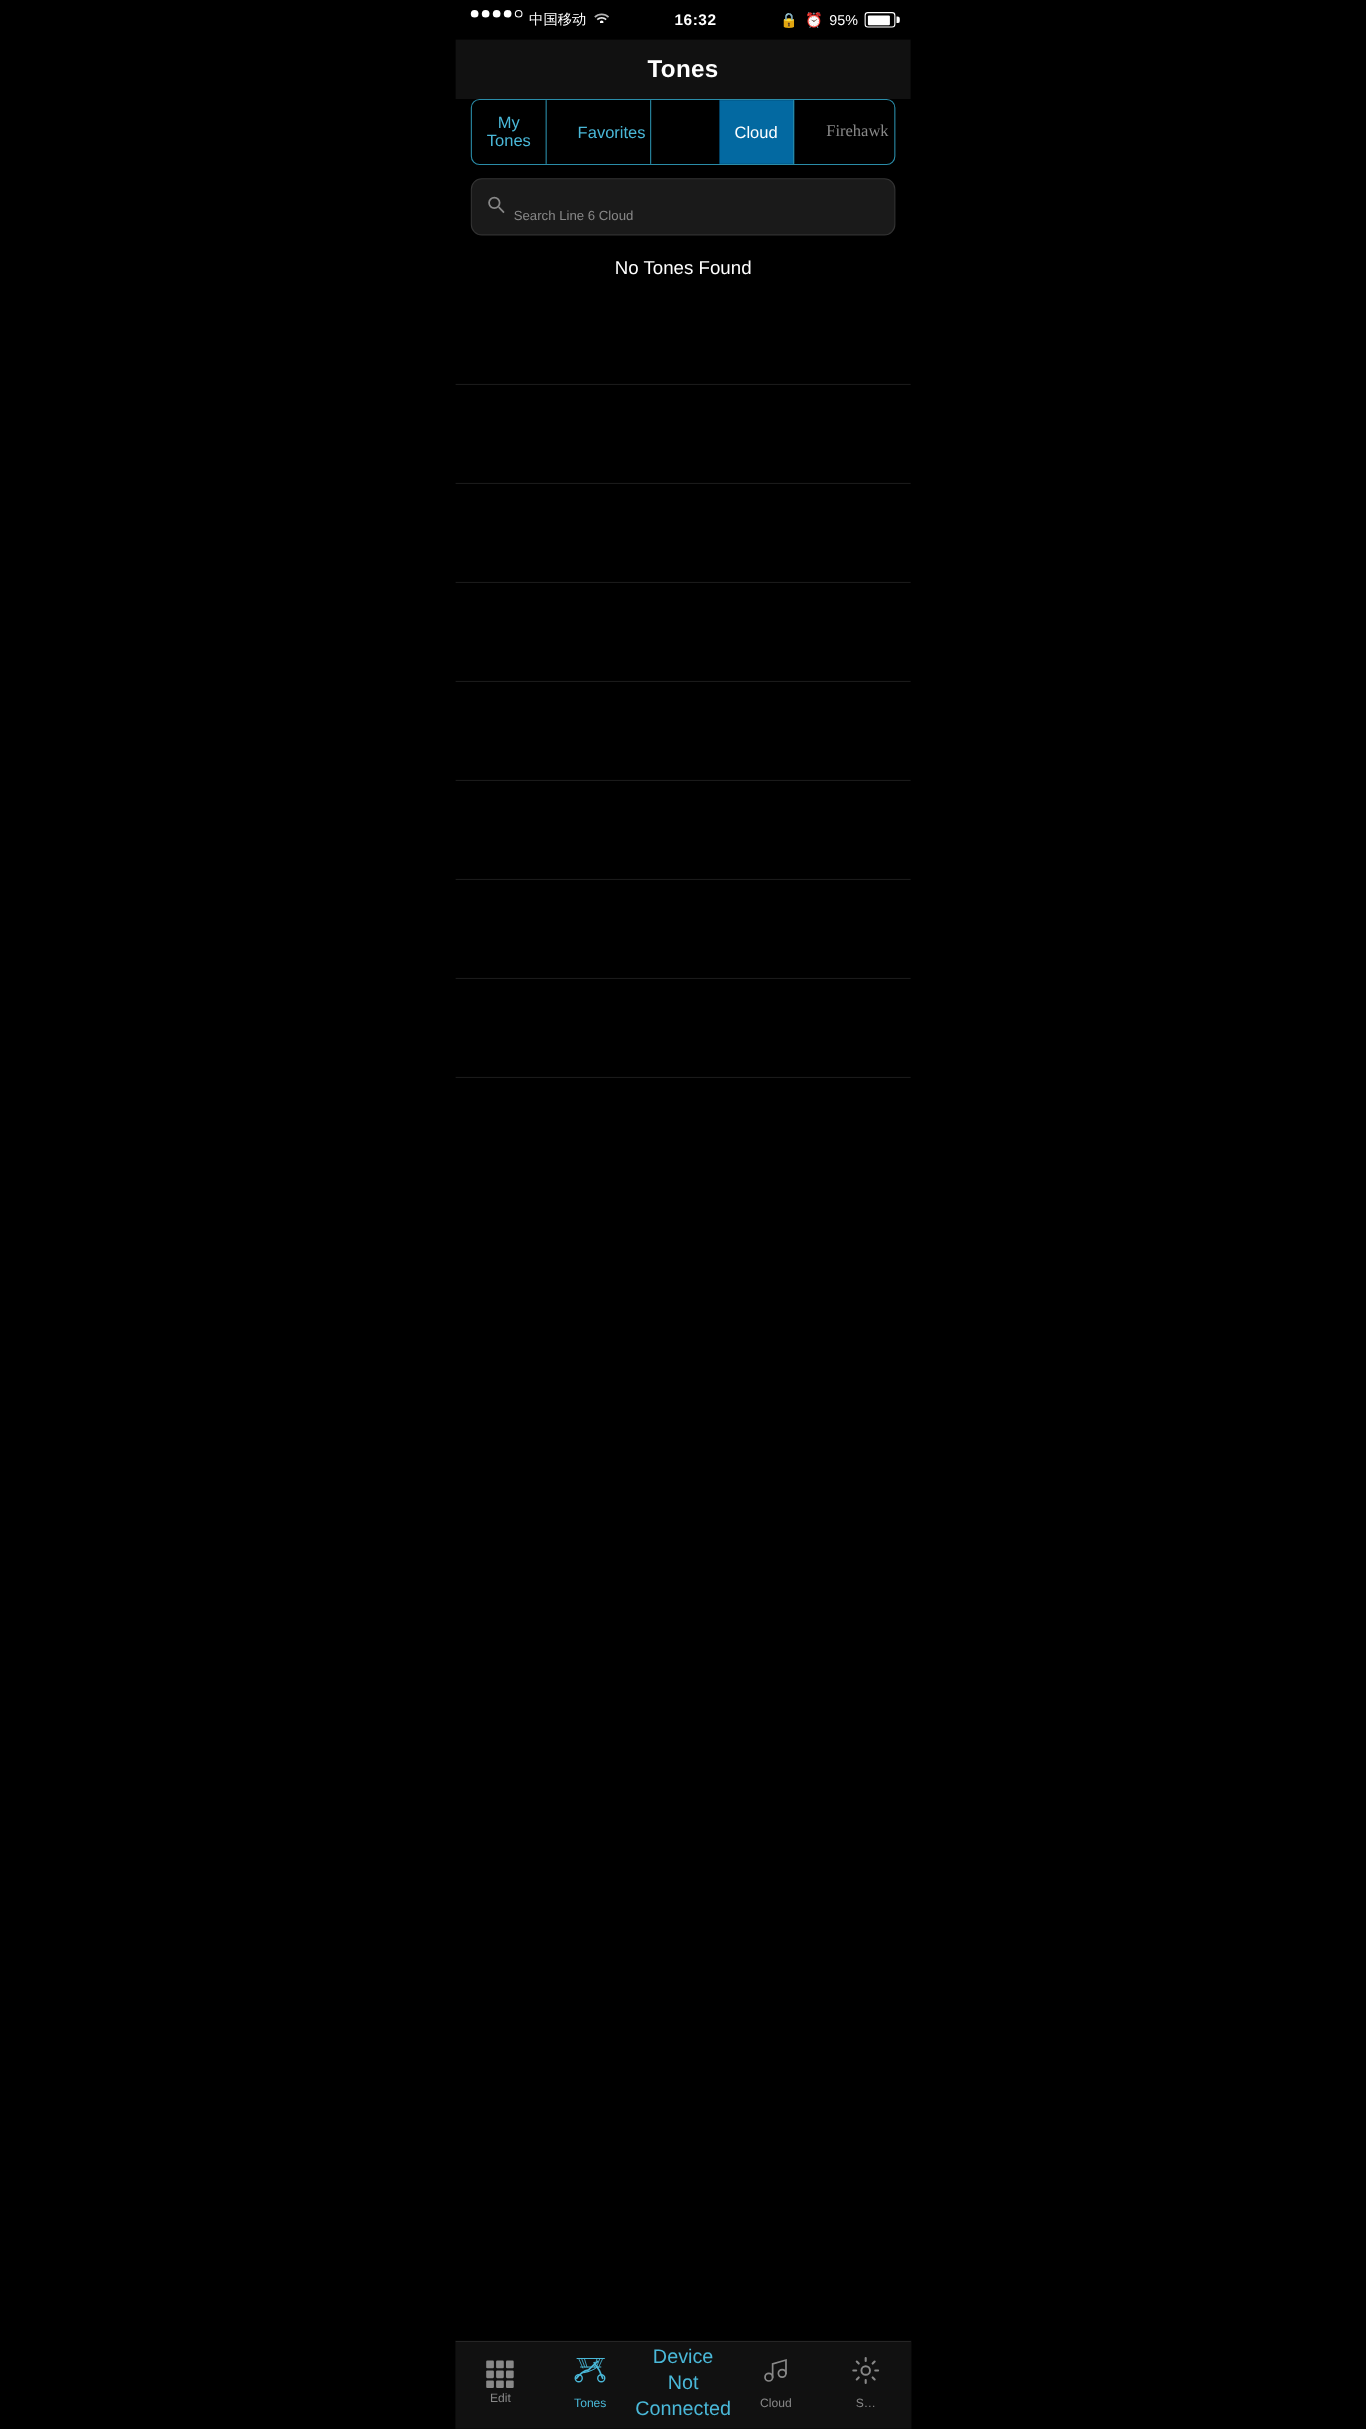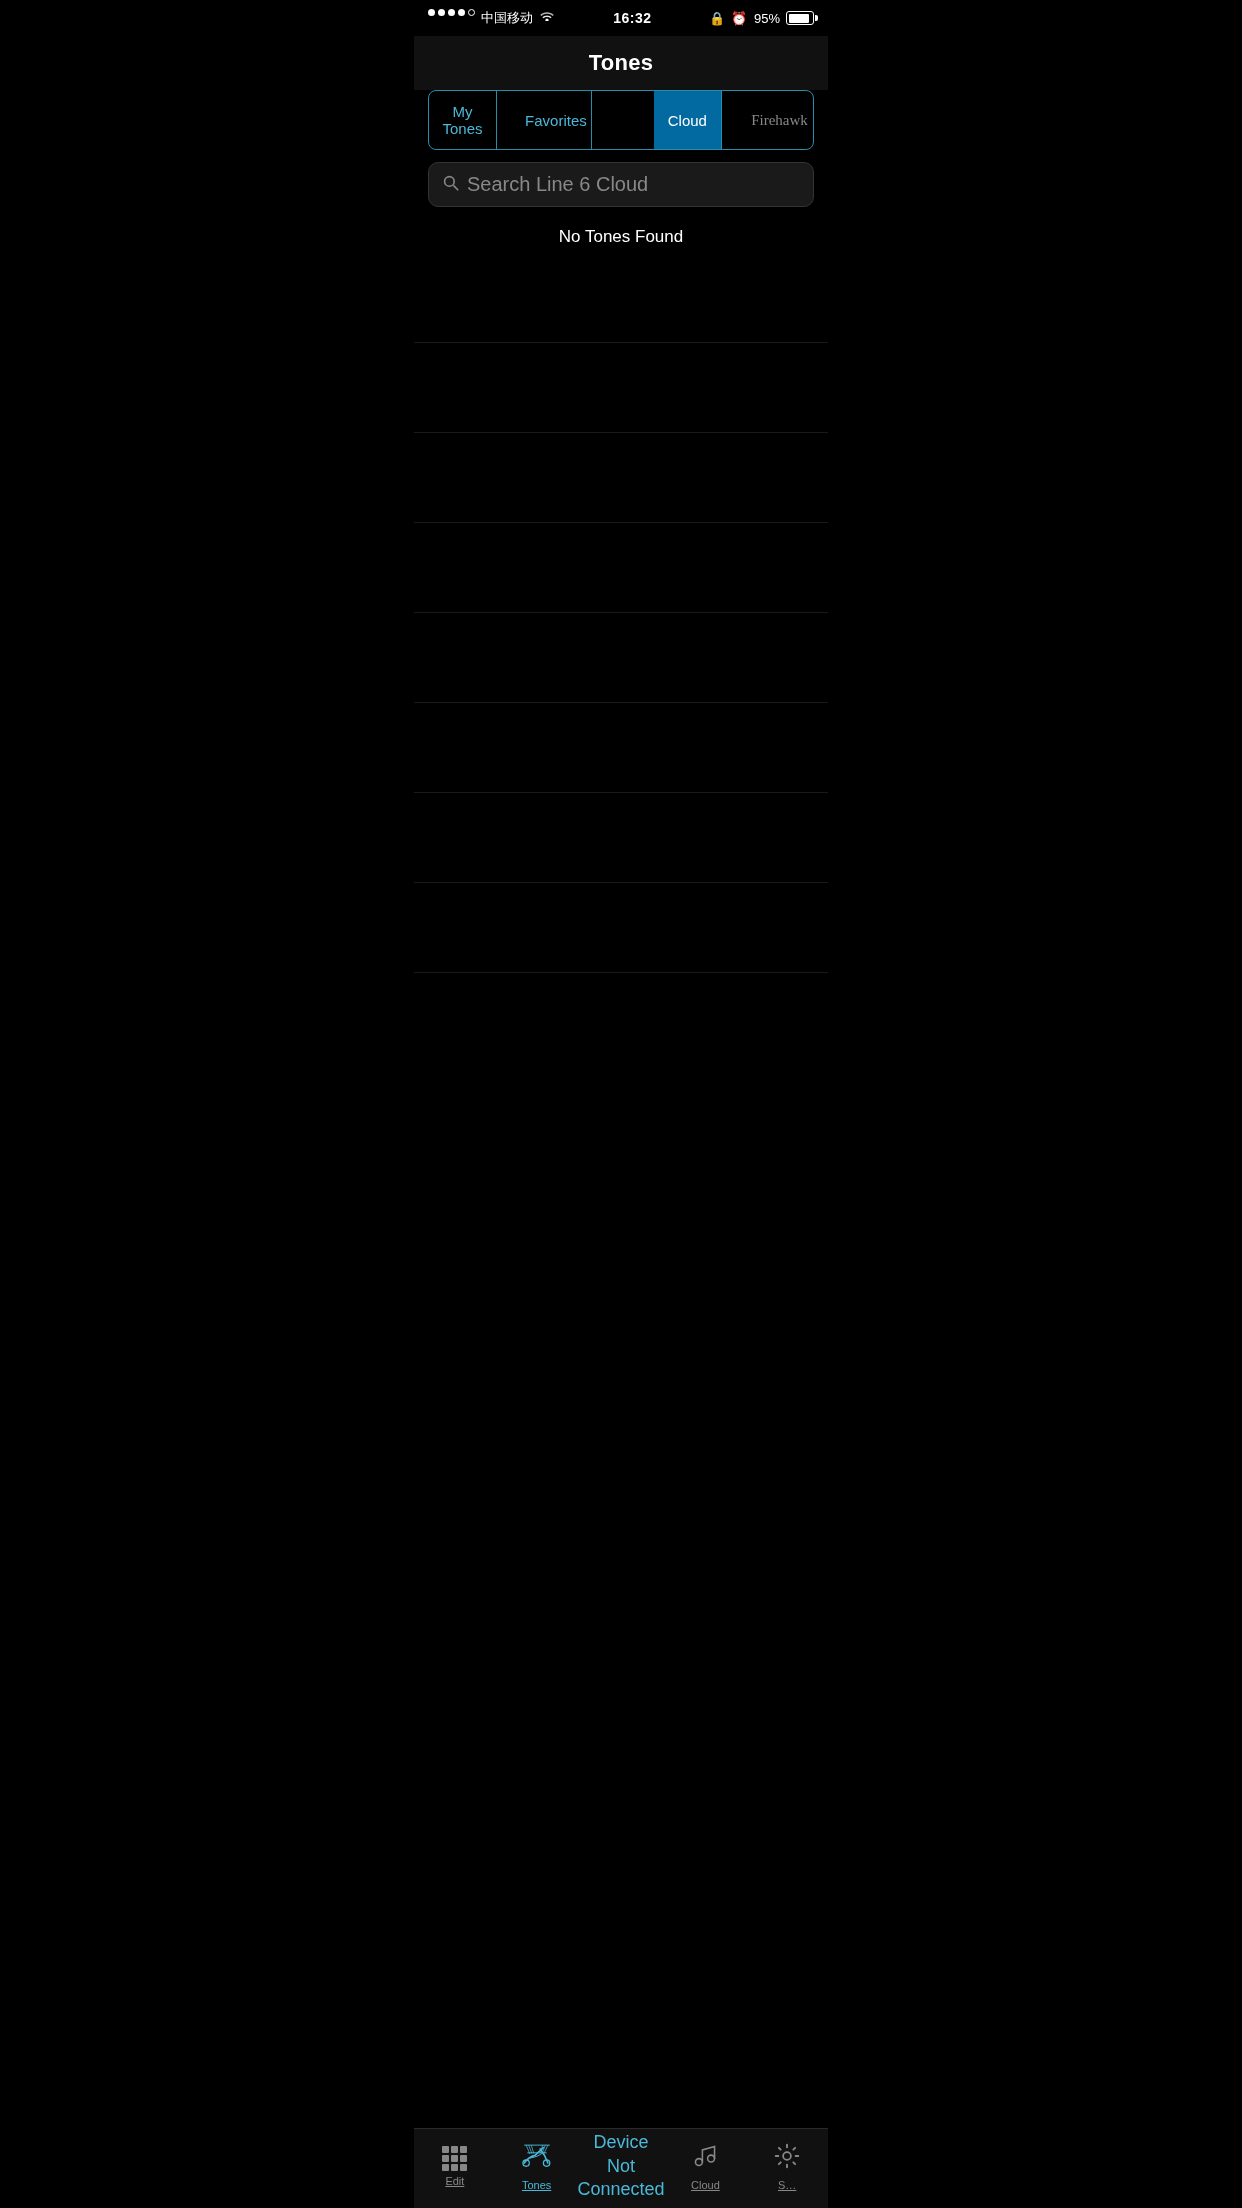"Search Line 6 Cloud" .search-input { font-size: 20px -> 12px; margin-top: none -> 16px }
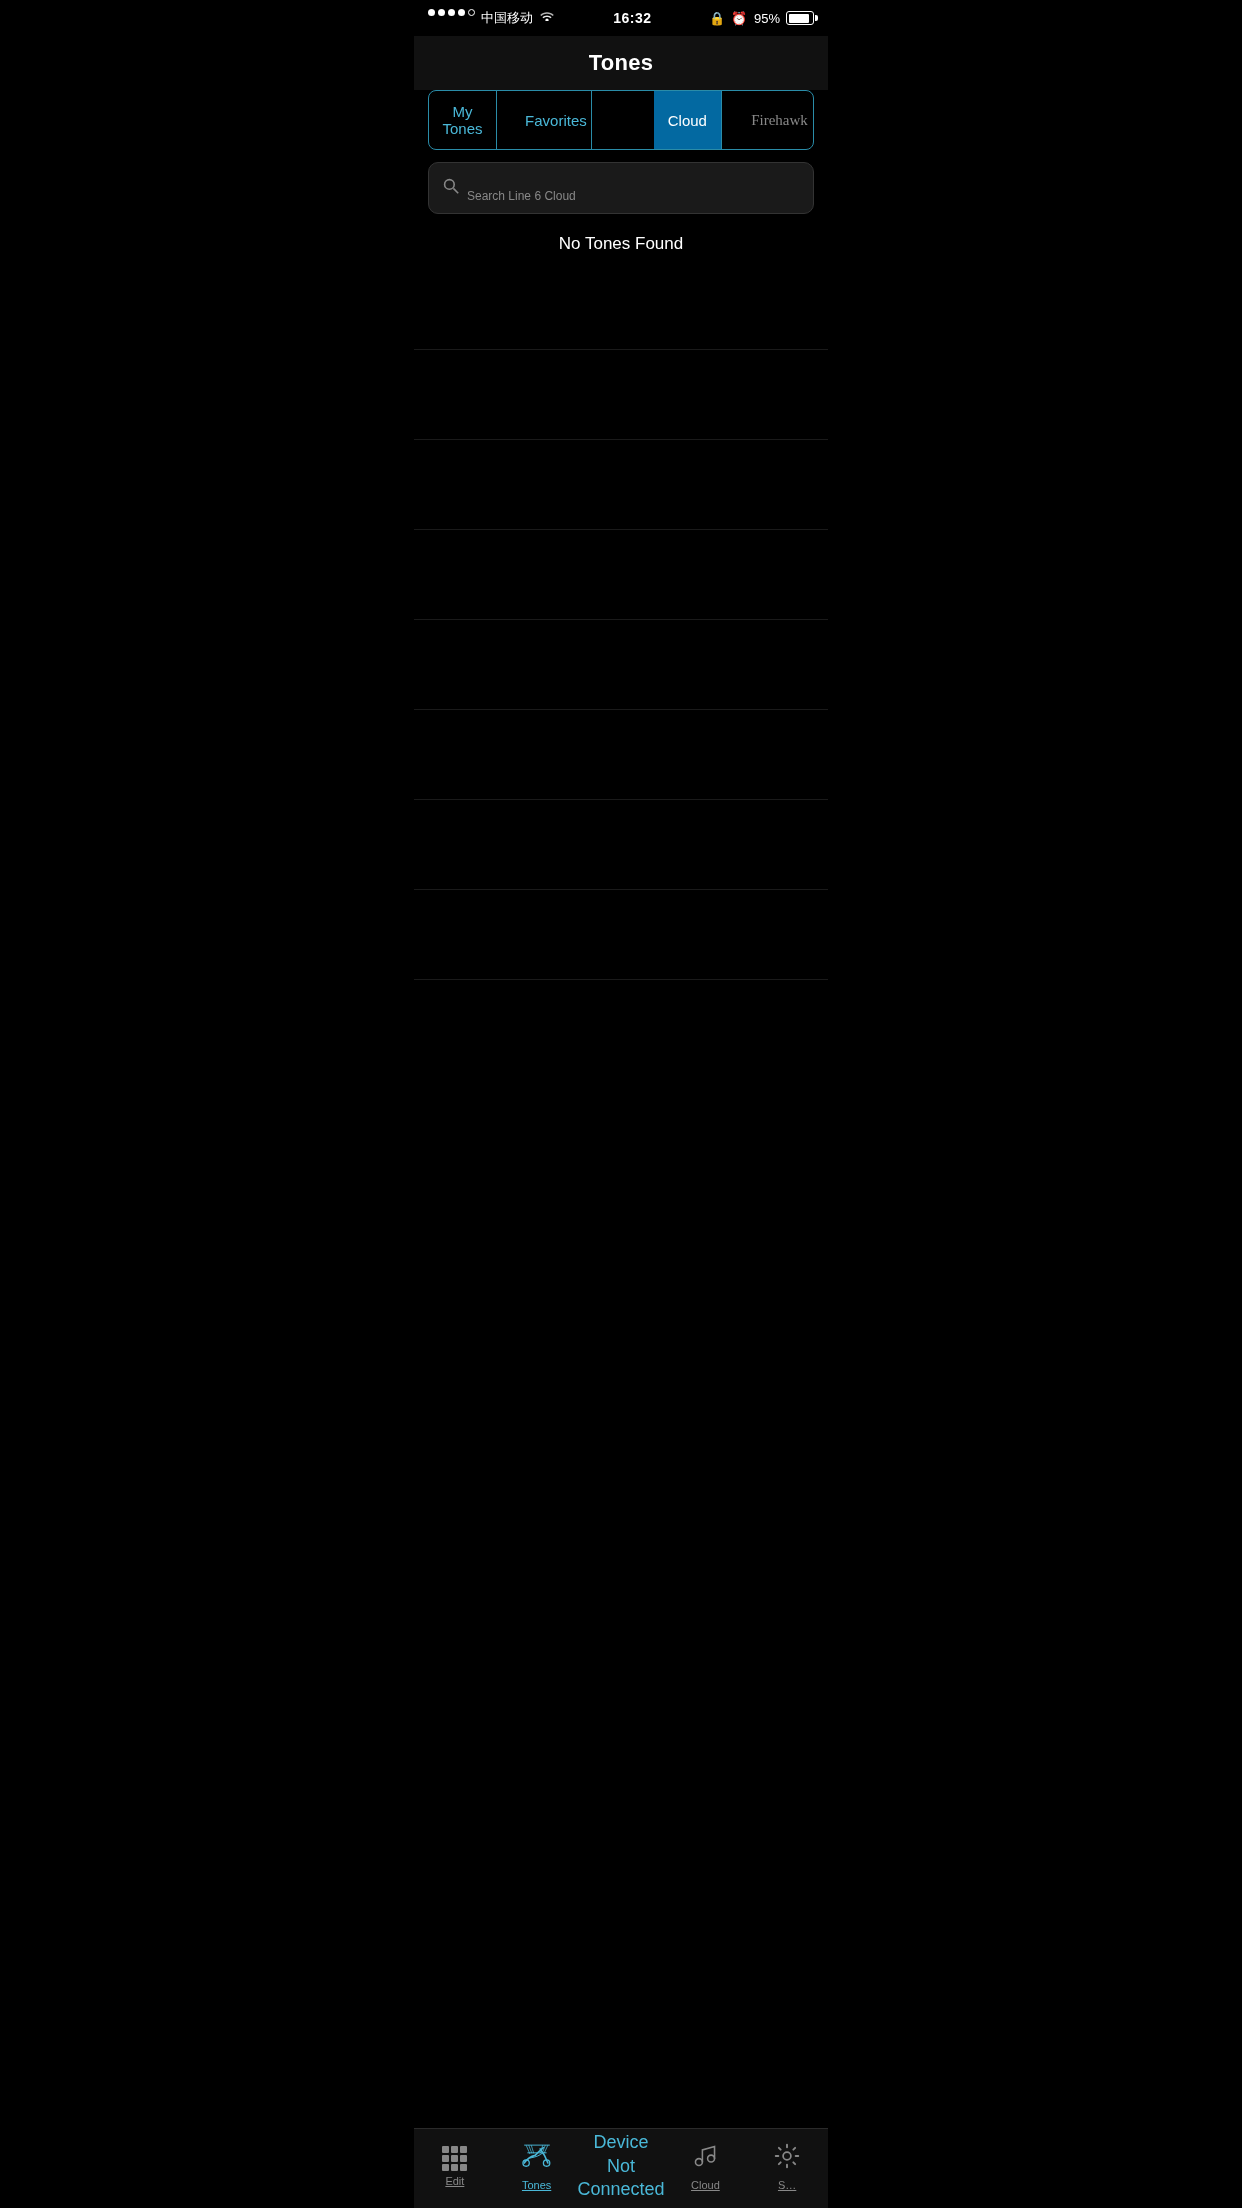"Edit" .bottom-tab-label { text-decoration: underline -> none }
